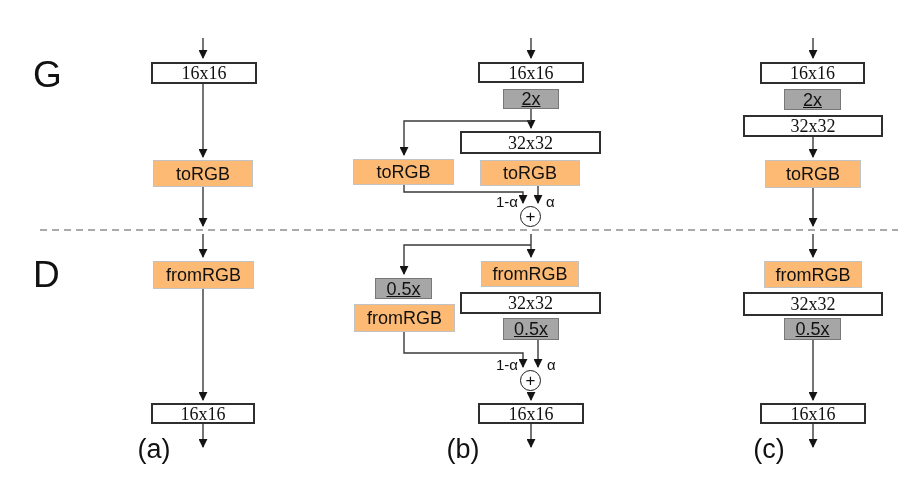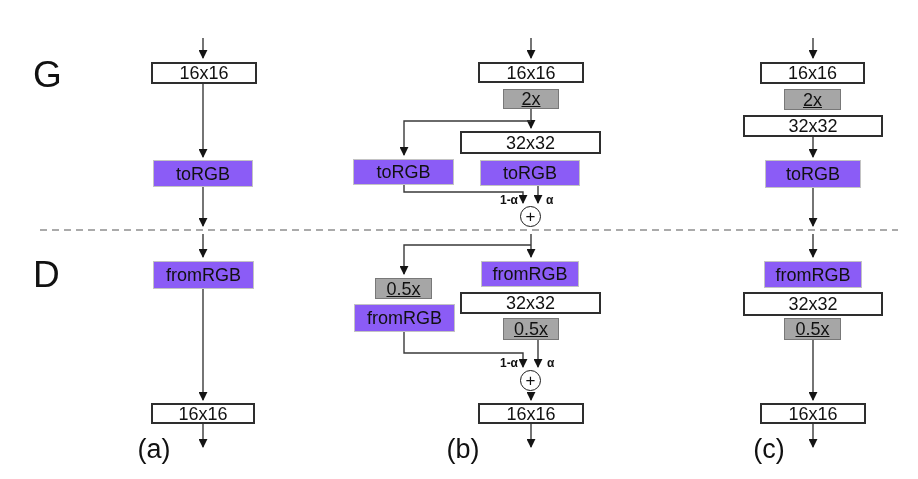"16x16" .box.white { font-family: none -> Liberation Serif, serif }
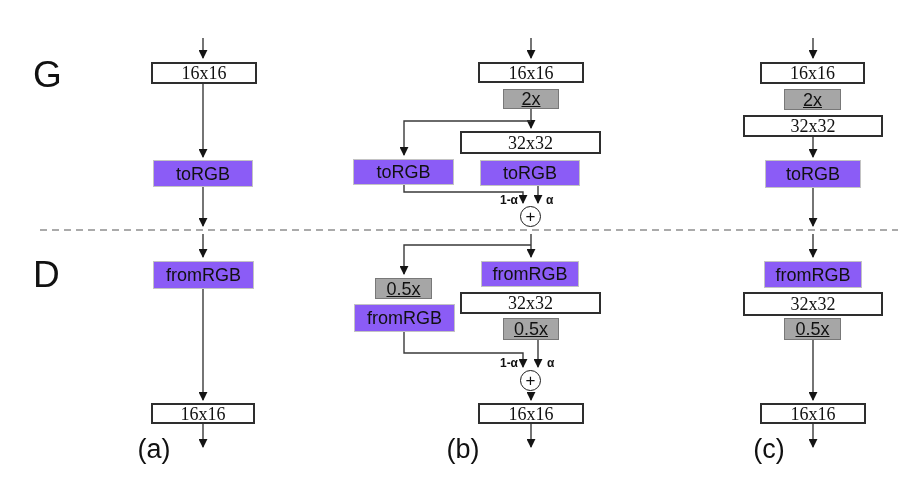"toRGB" .box.light { background: #8b5cf6 -> #fdba74 }
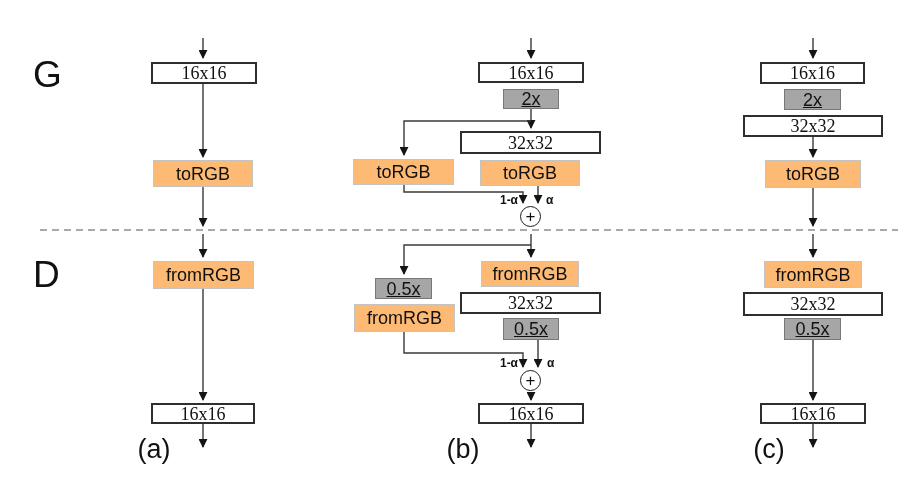"1-α" .alpha-label { font-size: 12px -> 15px; font-weight: bold -> none }
